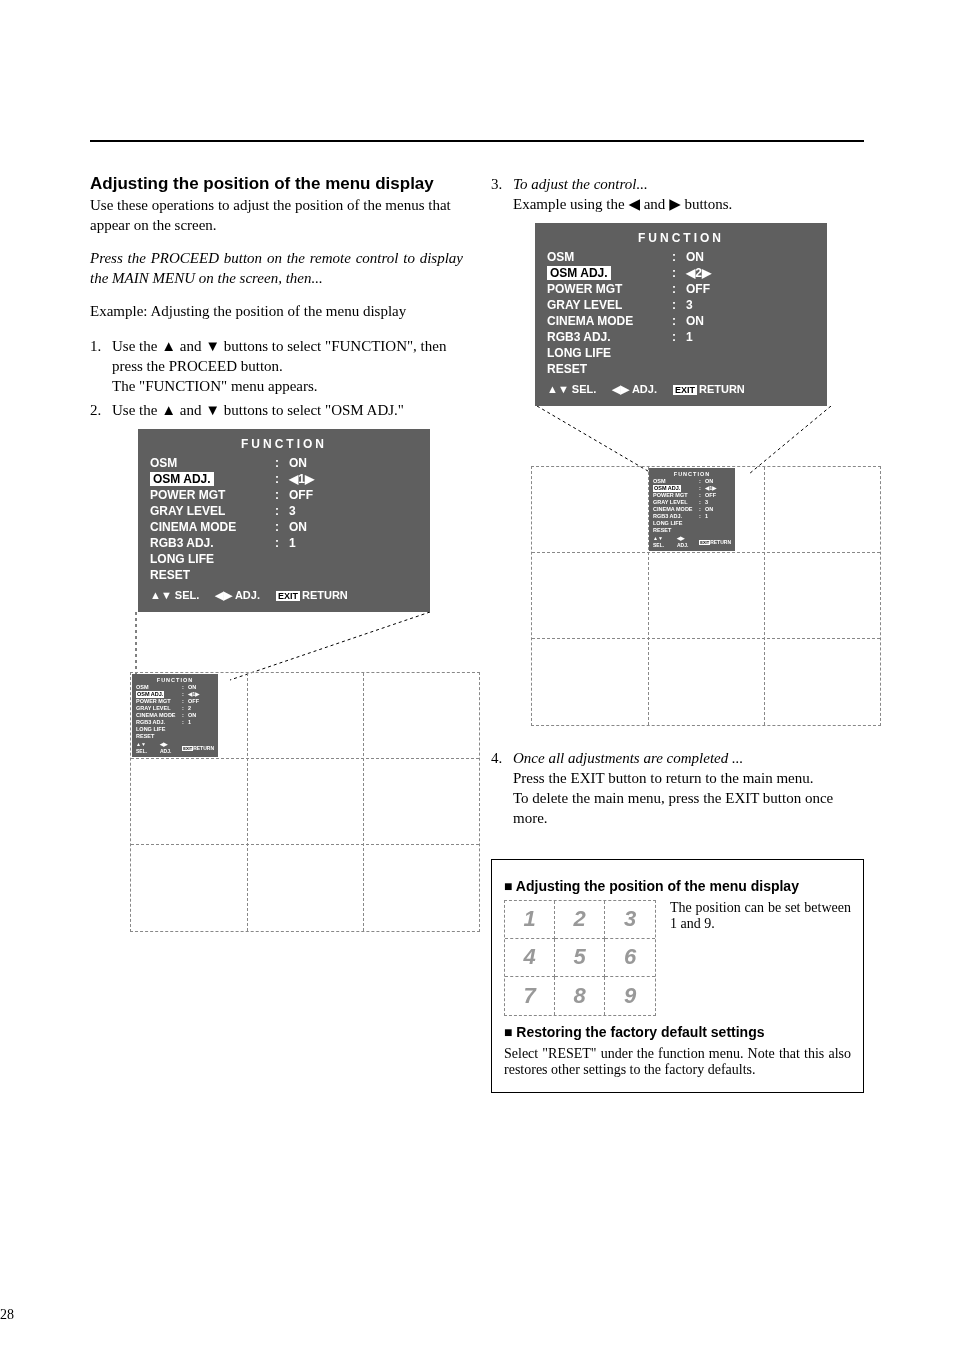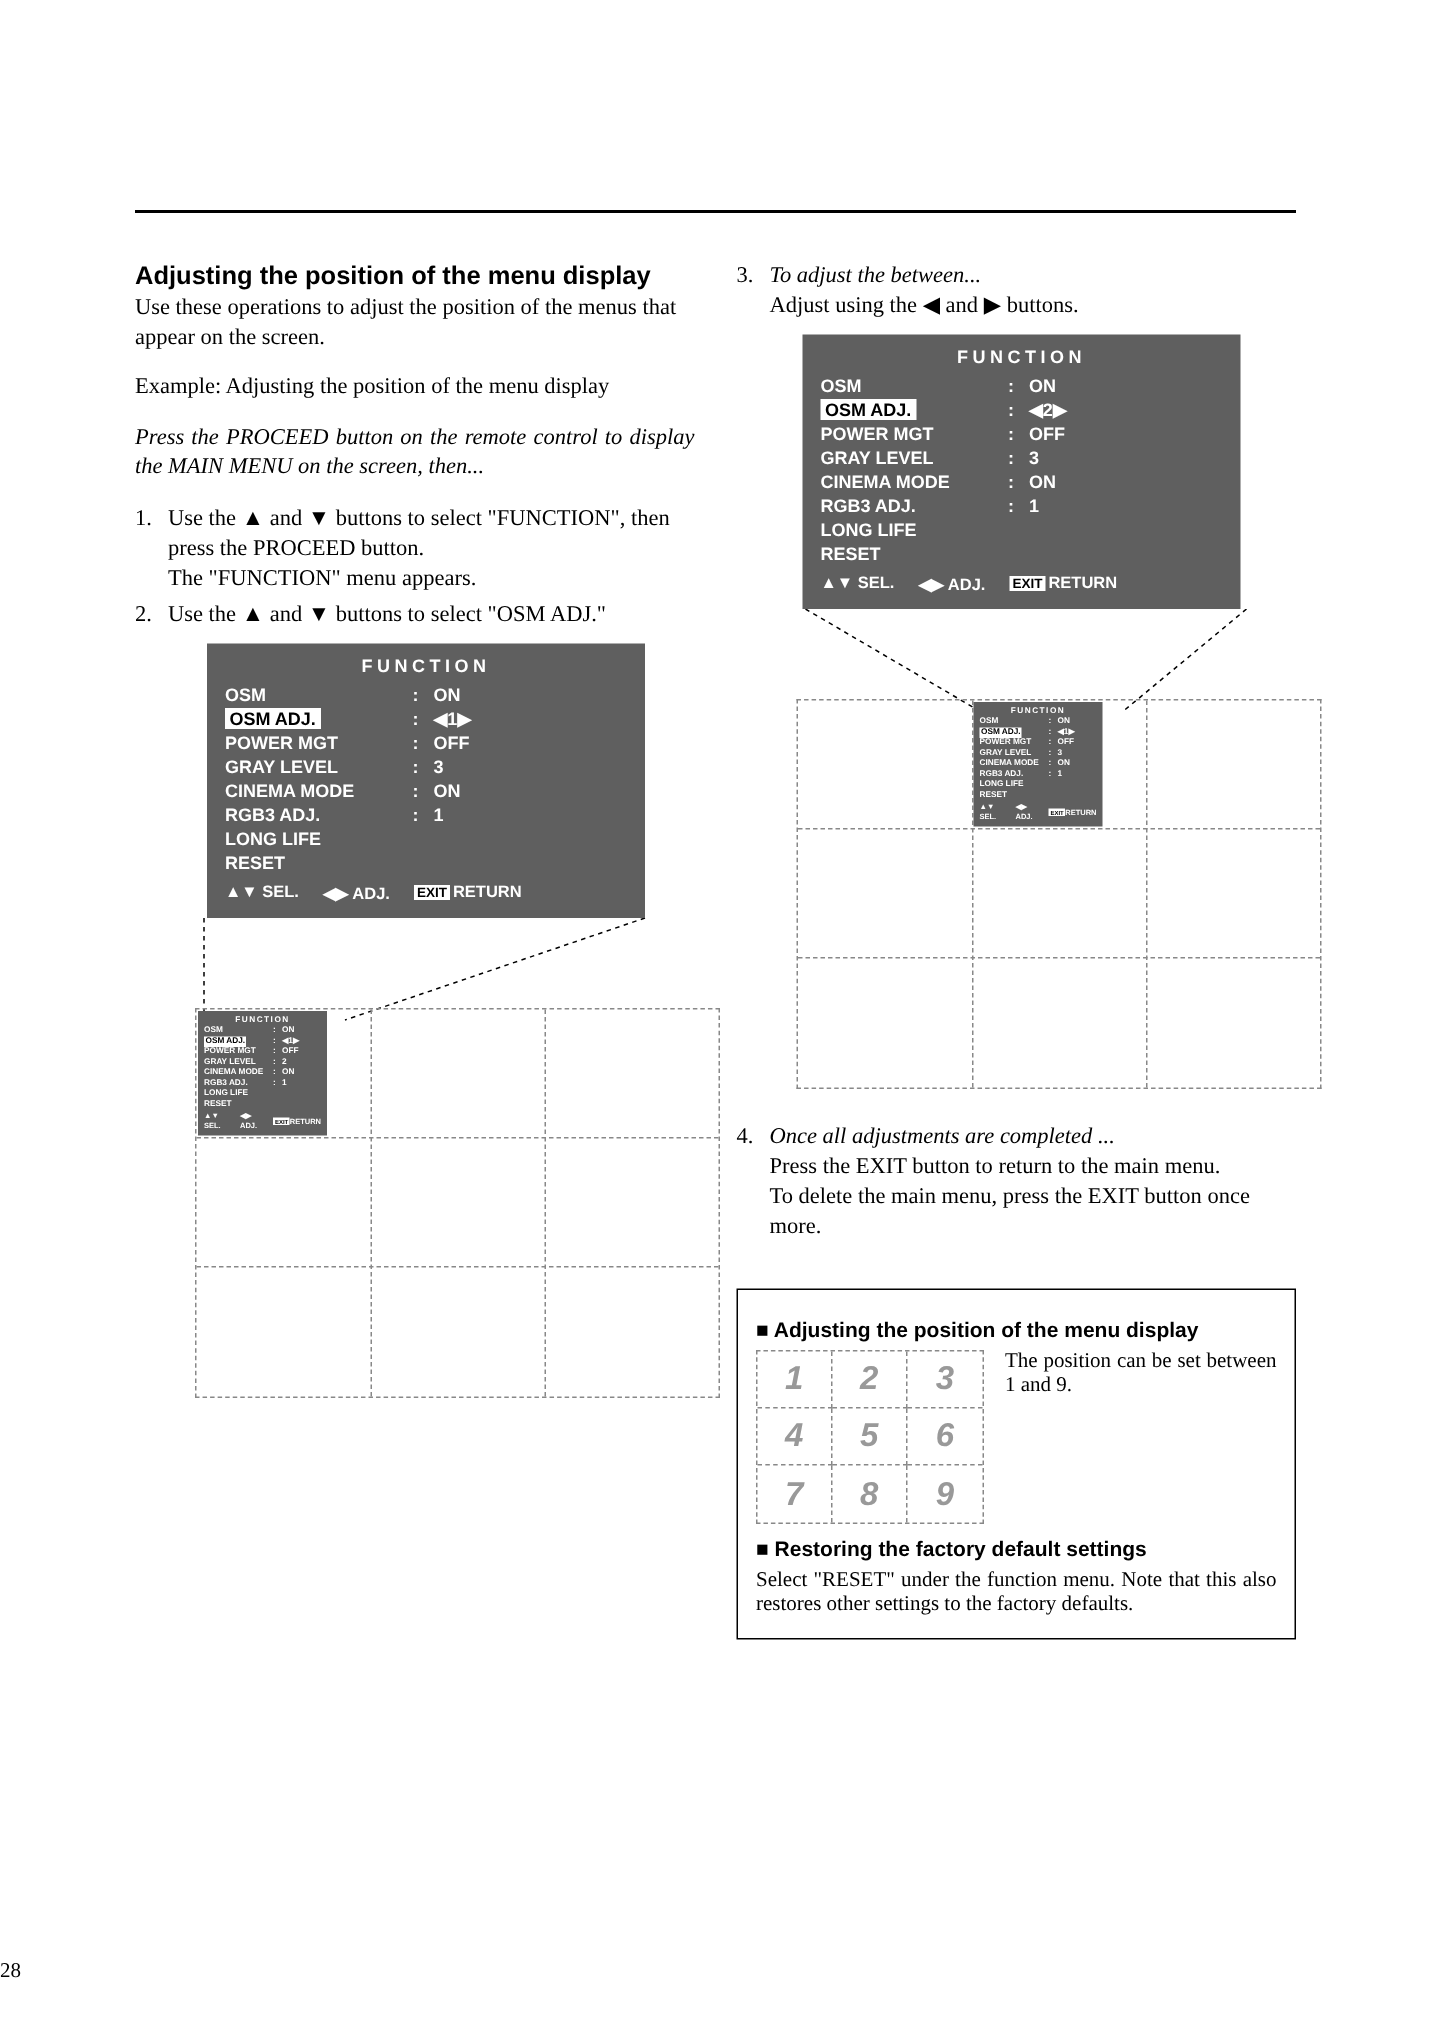"To adjust the between..." span.italic { text: between -> control }
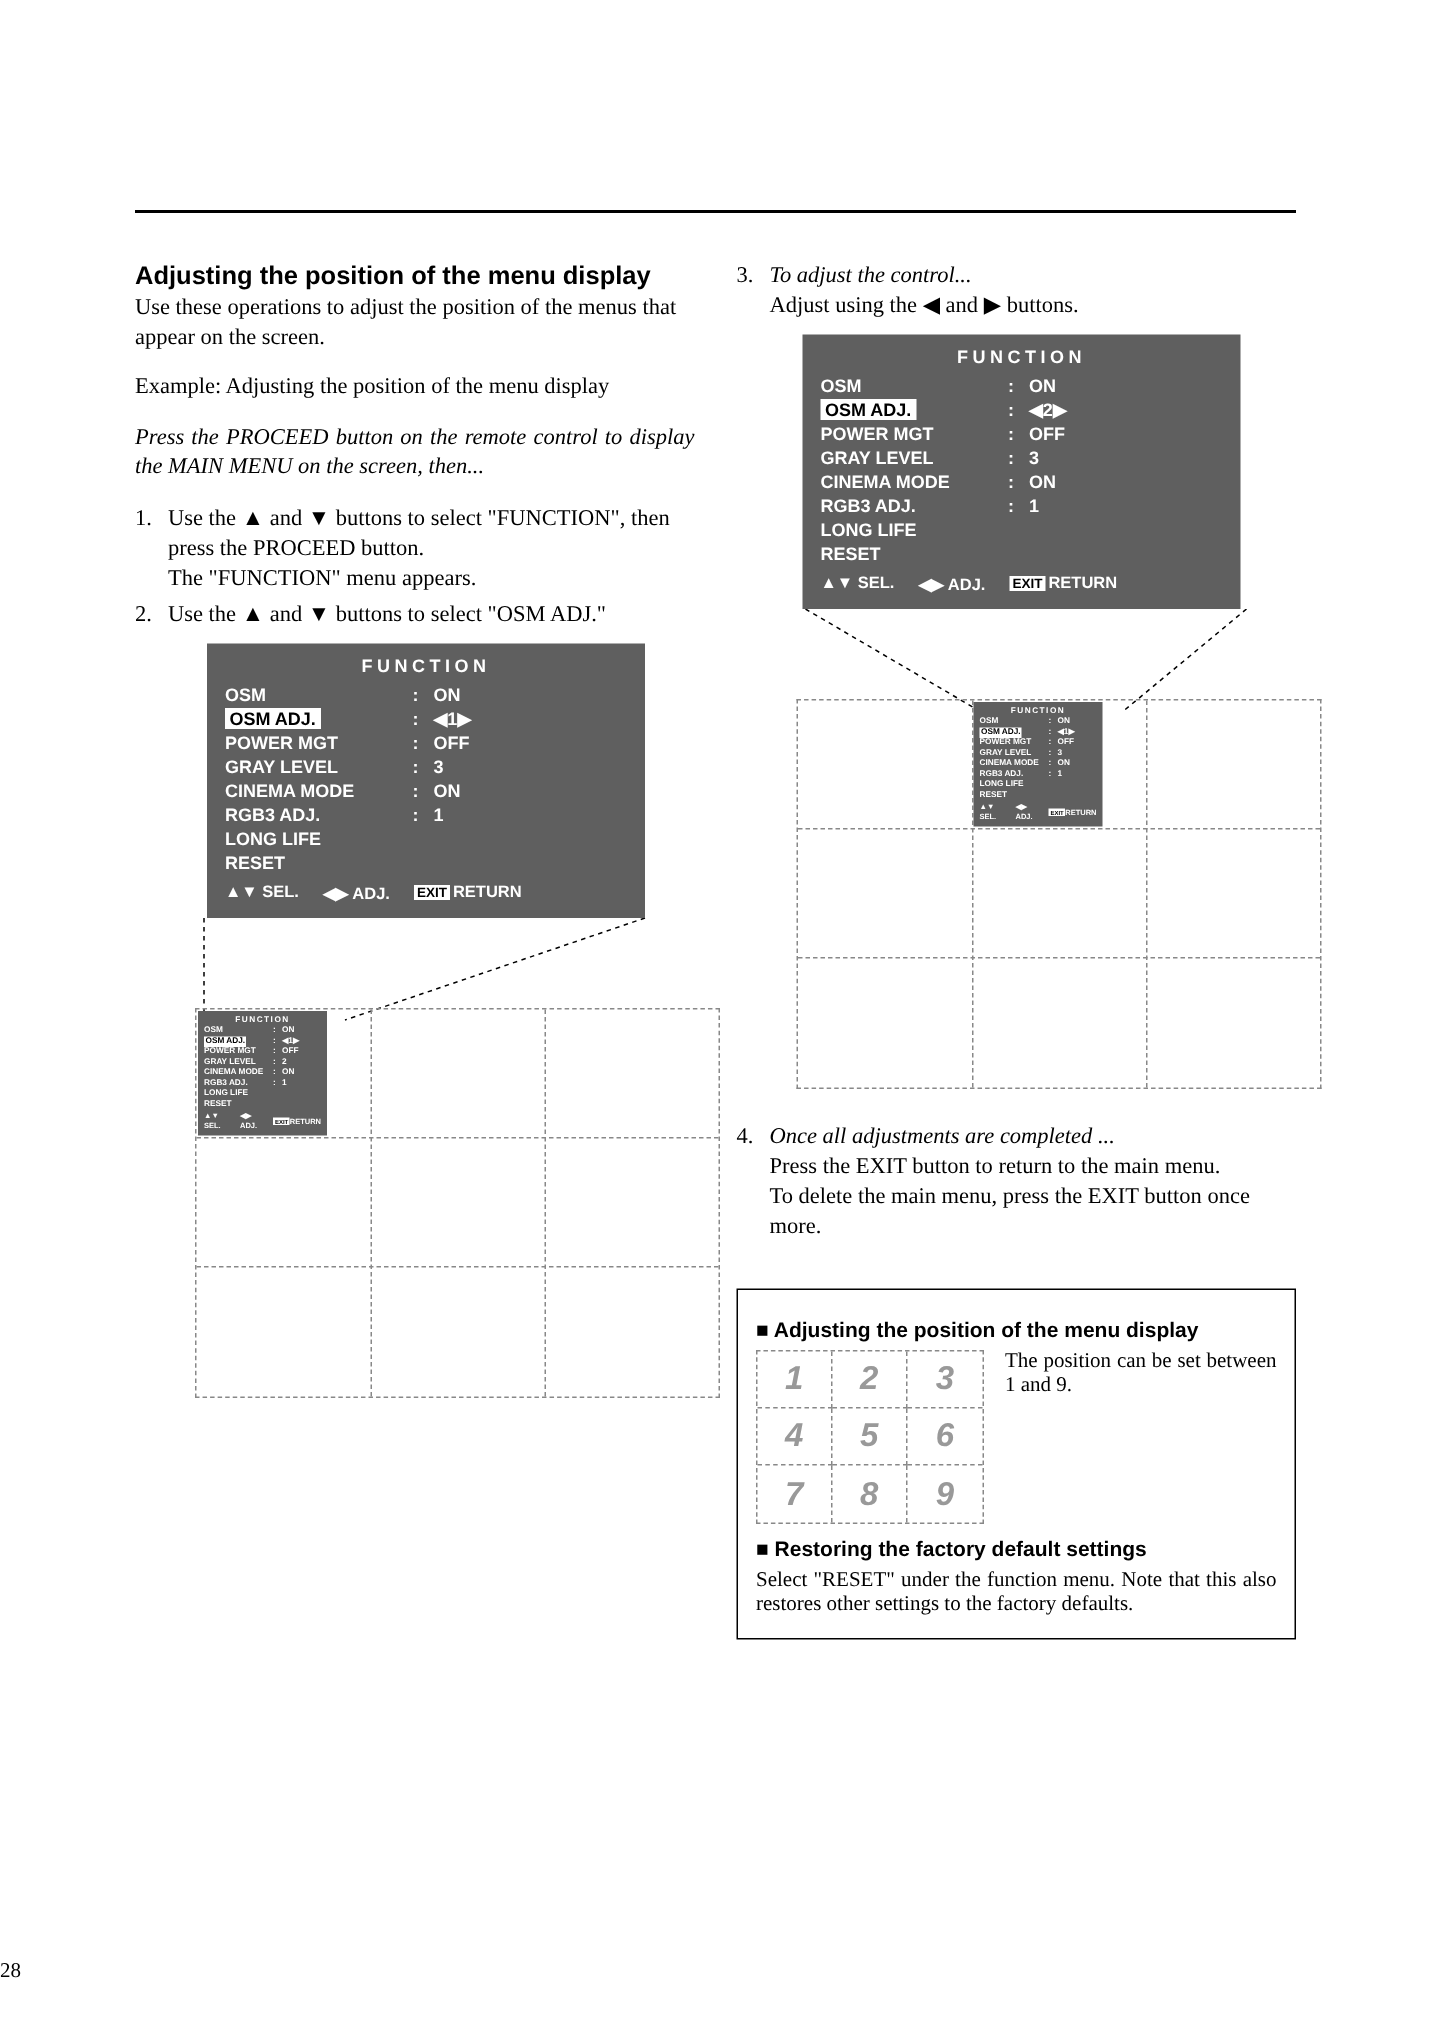"Adjust using the" span { text: Adjust -> Example }
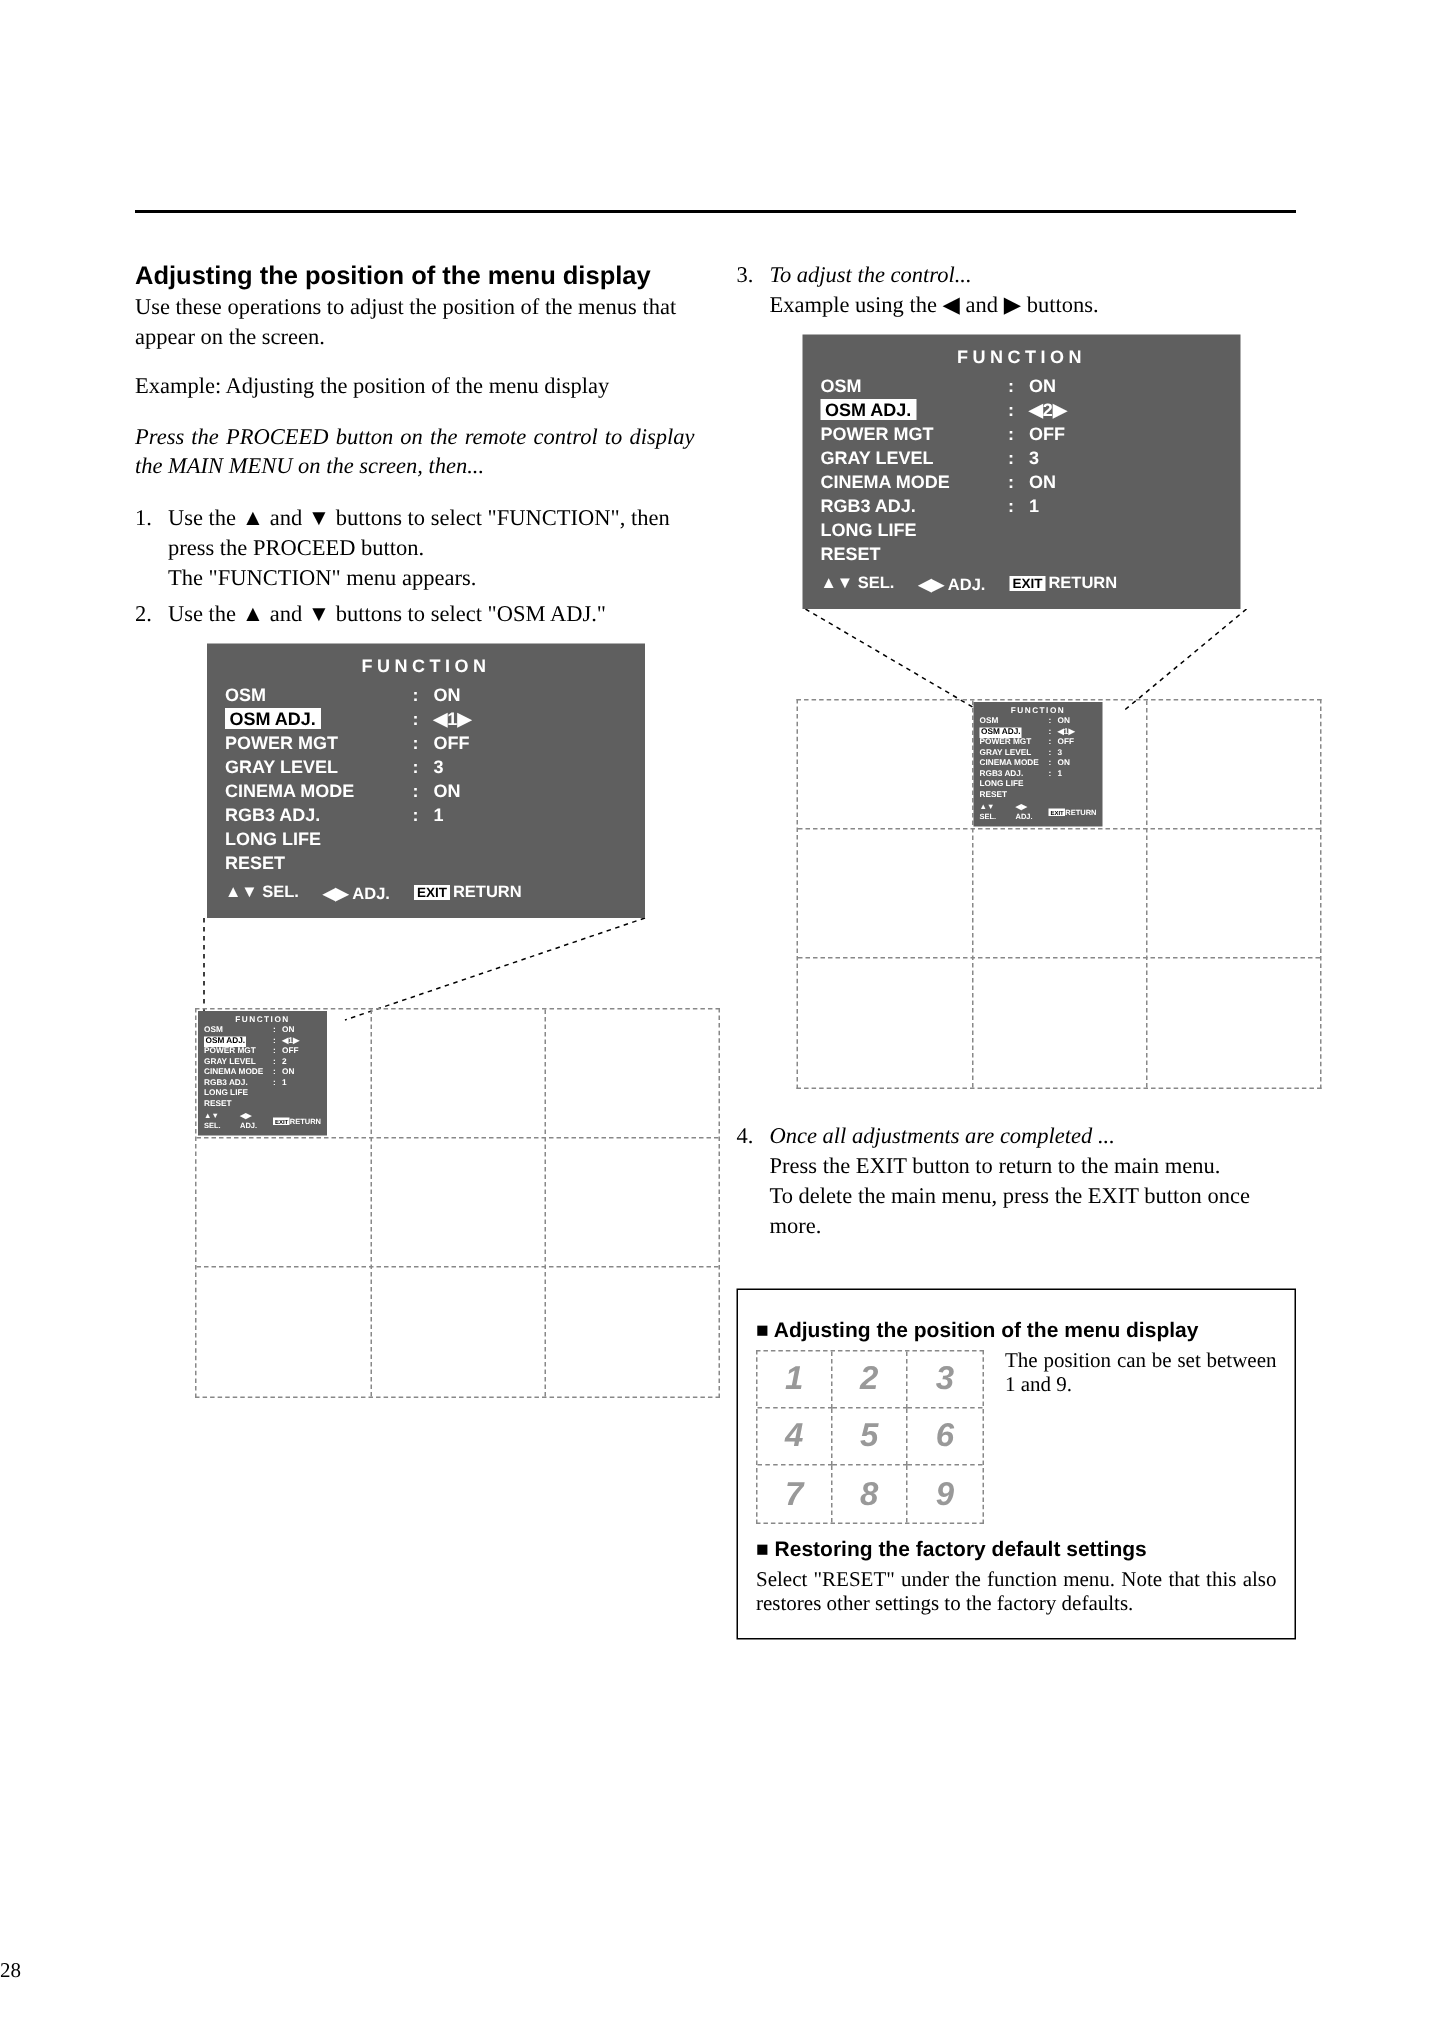"Example: Adjusting the position of" p.body-text { order: before "Press the PROCEED button on" -> after "Press the PROCEED button on" }
